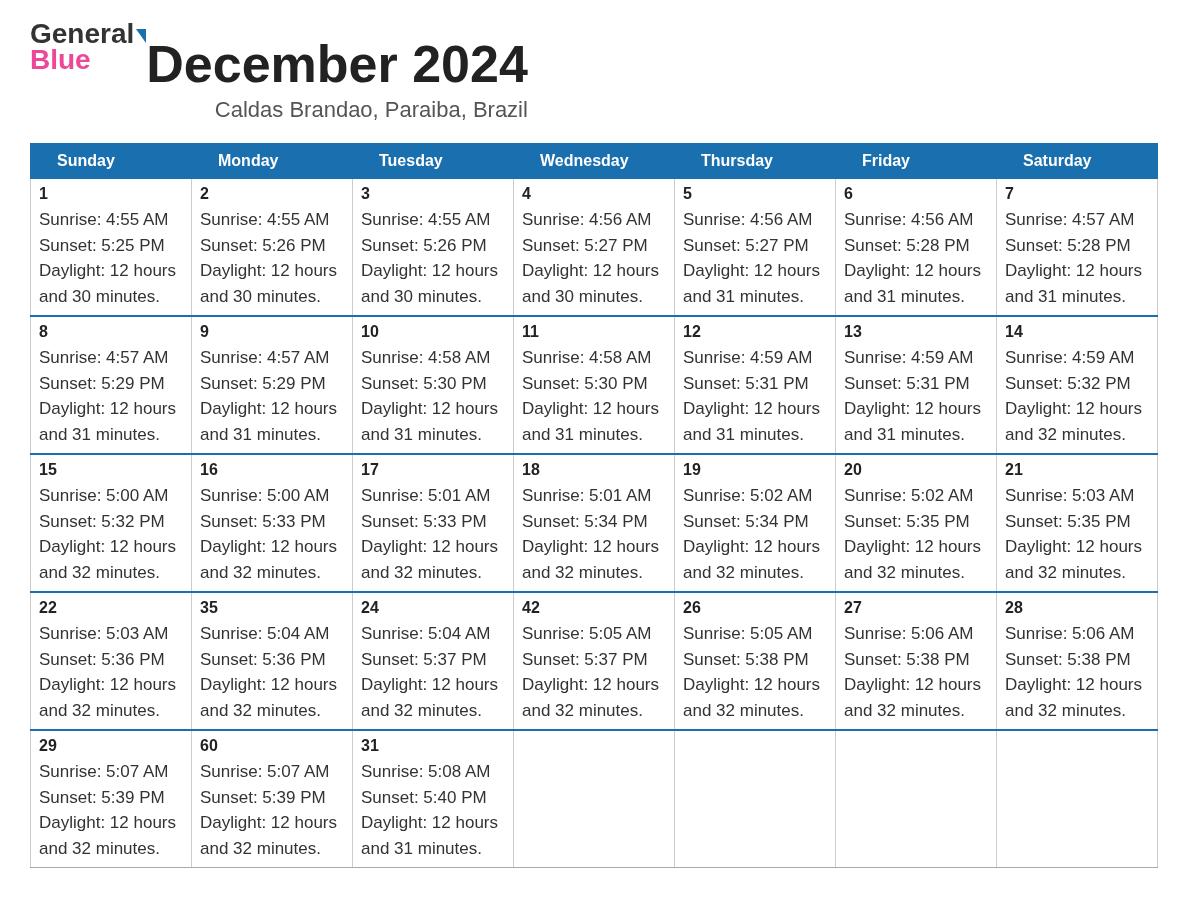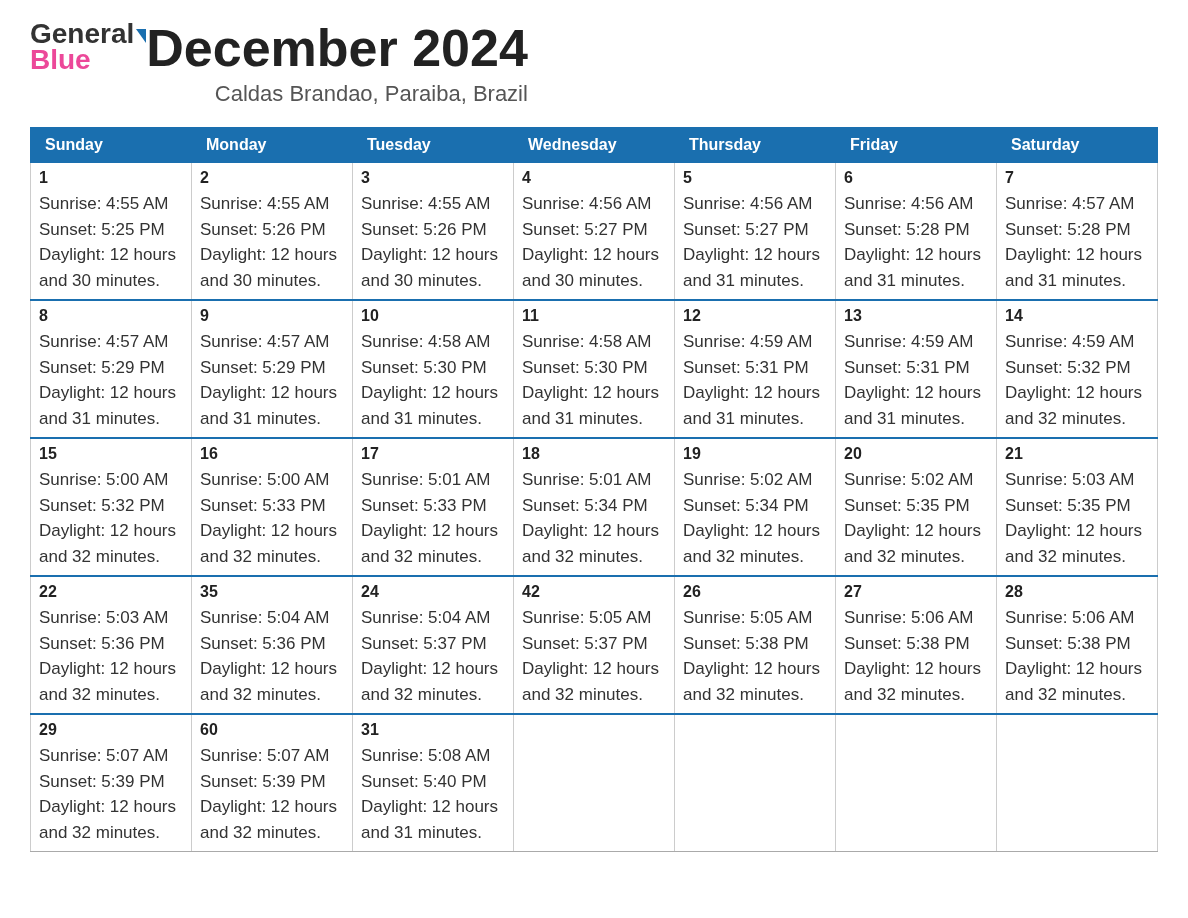"December 2024" .title-block { margin-top: none -> 16px }
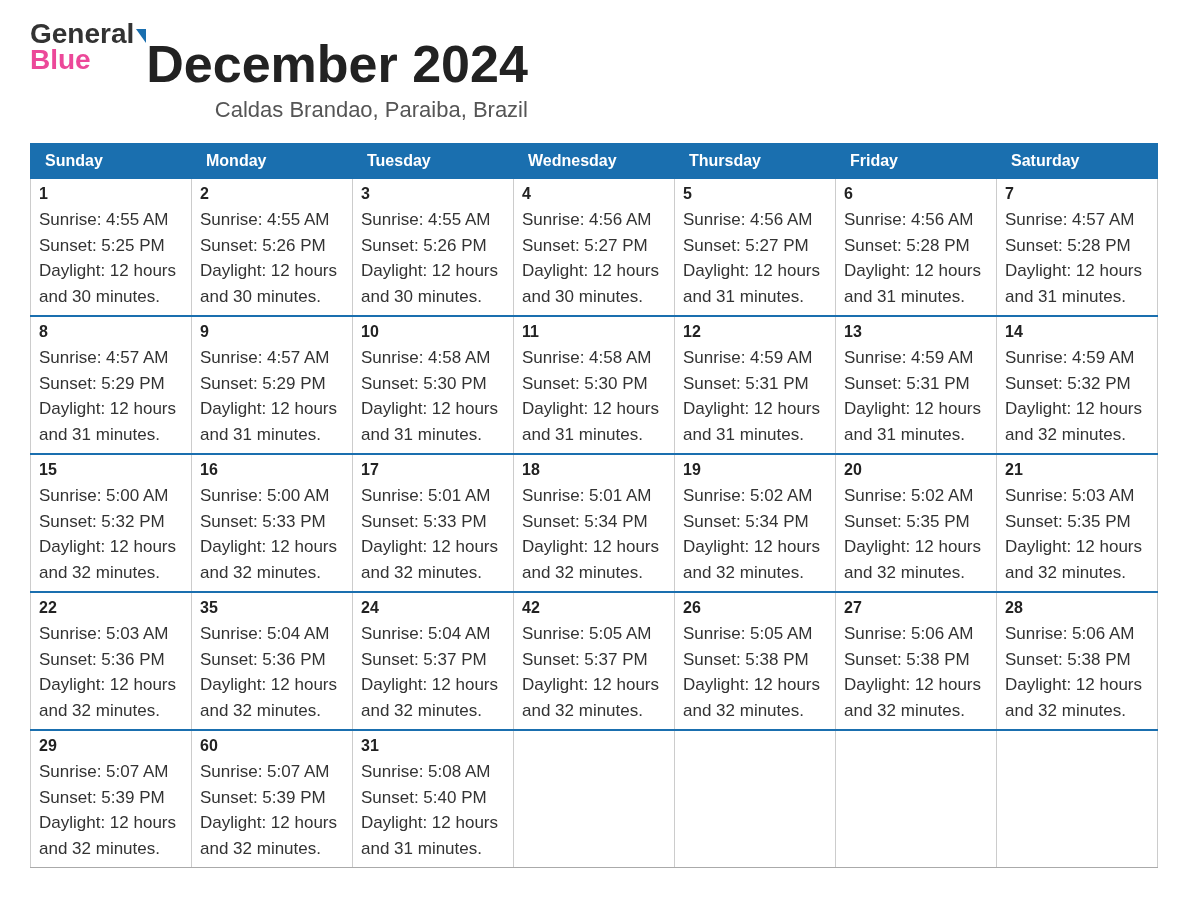"Sunday" .calendar-table th { padding: 8px 14px -> 8px 26px }
